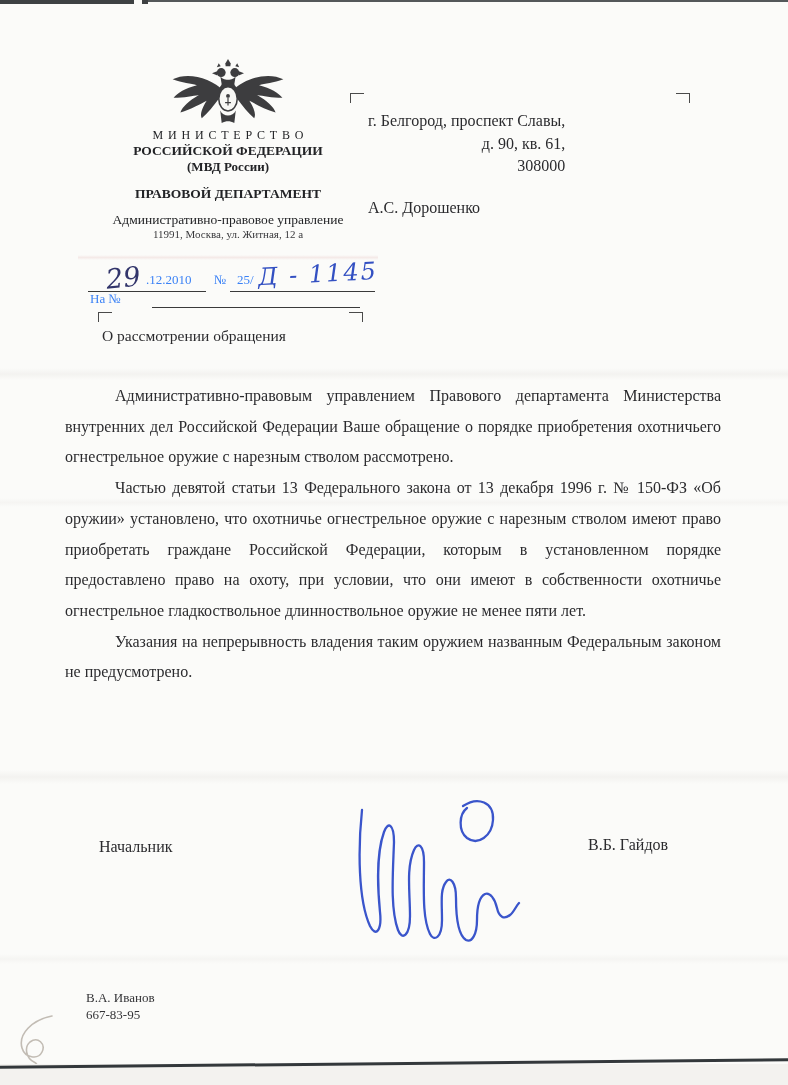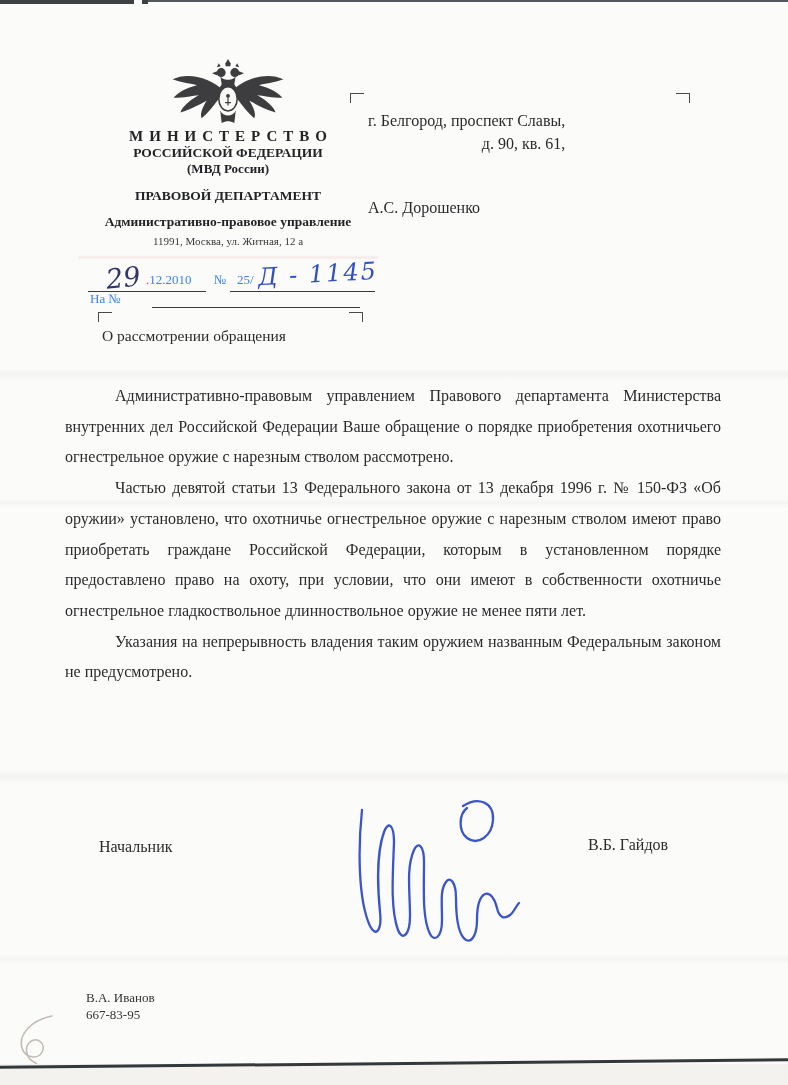"МИНИСТЕРСТВО" .lh-line1 { font-size: 15px -> 12px; font-weight: bold -> normal }
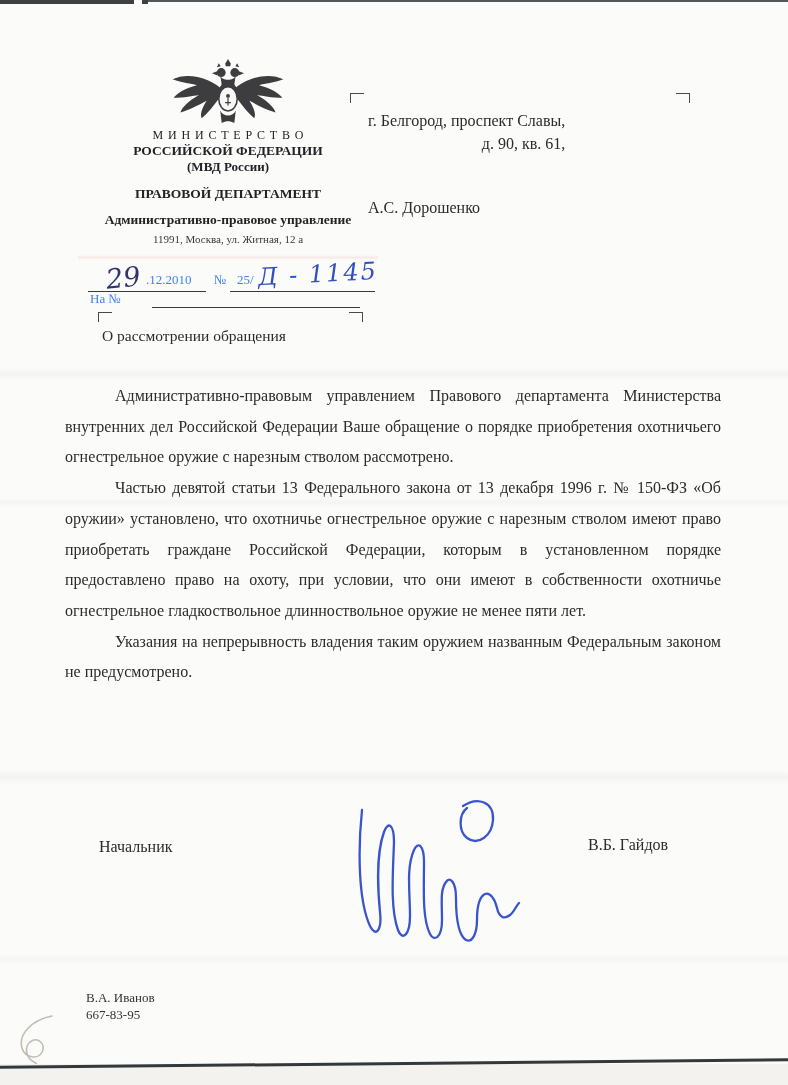"308000" div { html: none -> <div>308000</div> }
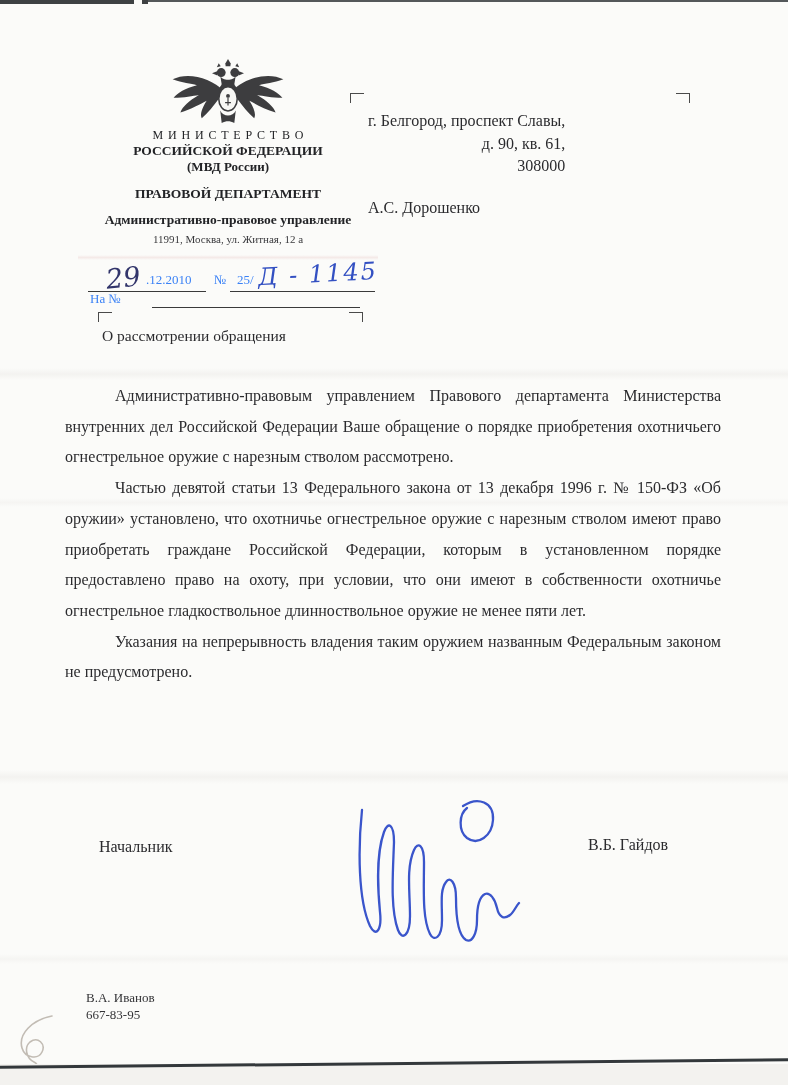"Административно-правовое управление" .lh-division { font-weight: bold -> normal }
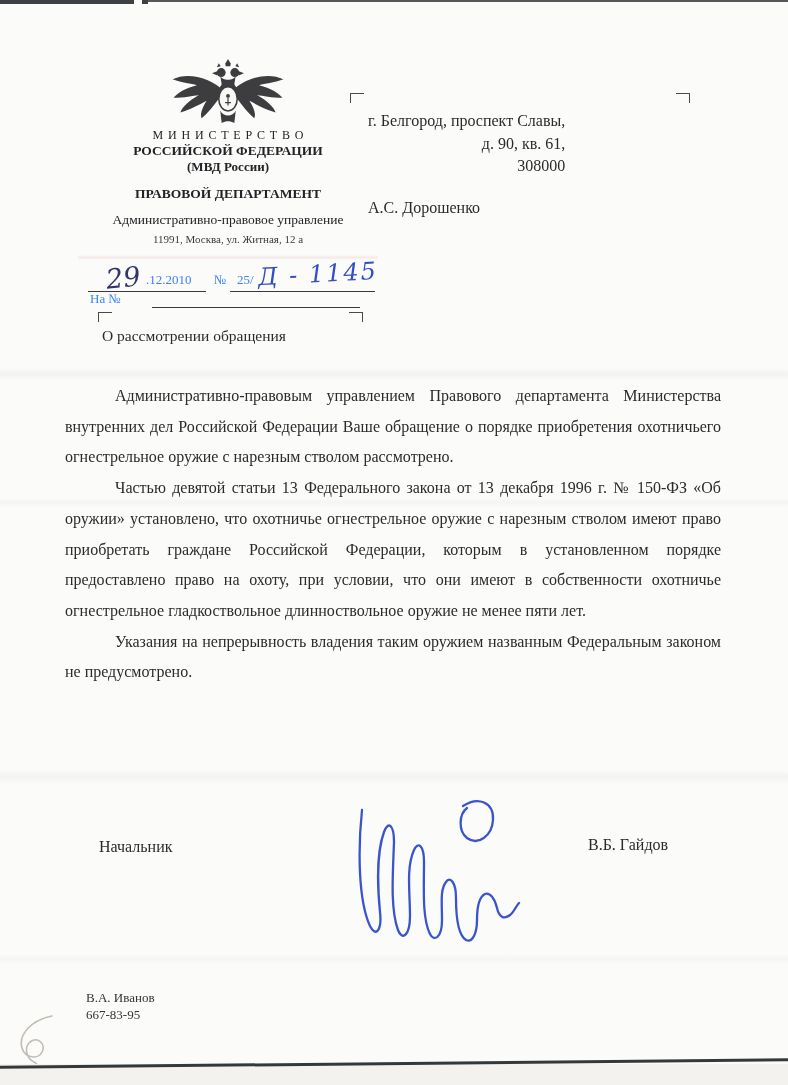"11991, Москва, ул. Житная, 12" .lh-address { margin-top: 5px -> none }
